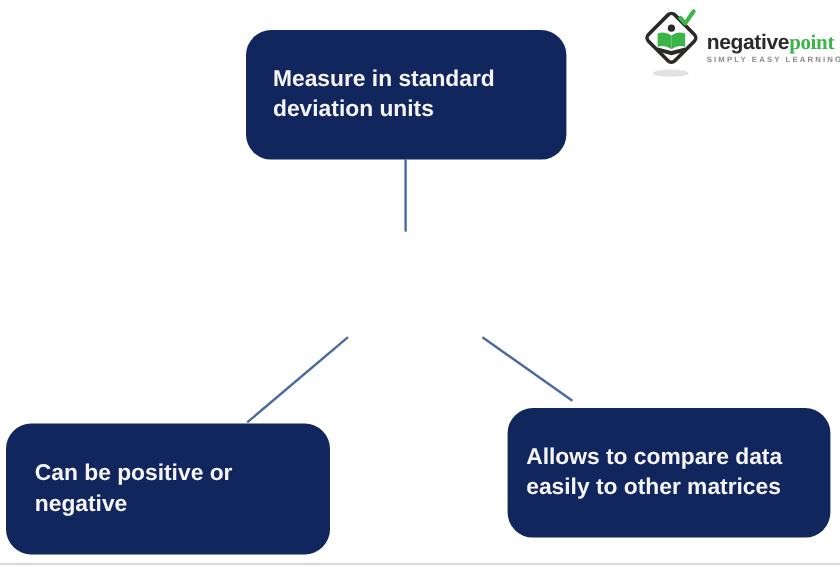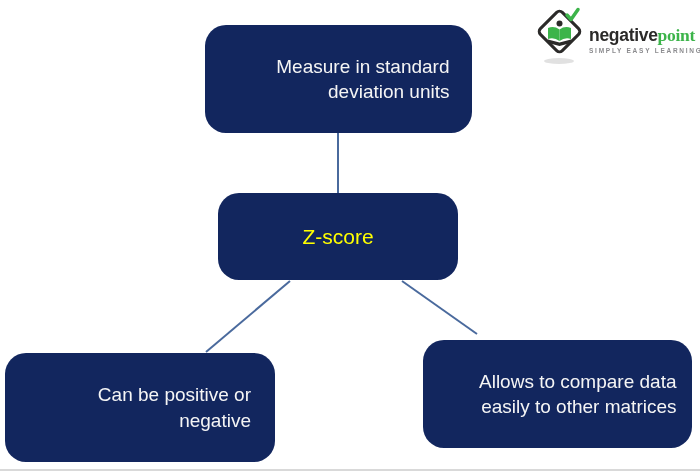"Measure in standard deviation units" .node { font-weight: 400 -> 700; text-align: right -> left }
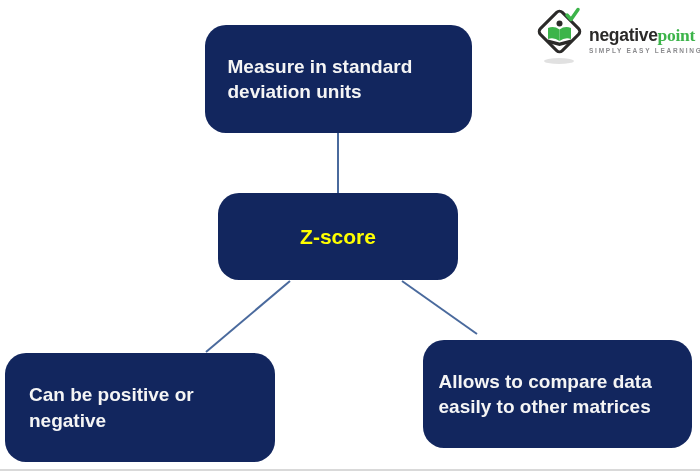"Z-score" div.node { html: <div> <span>Z-score</span> </div> -> none }
